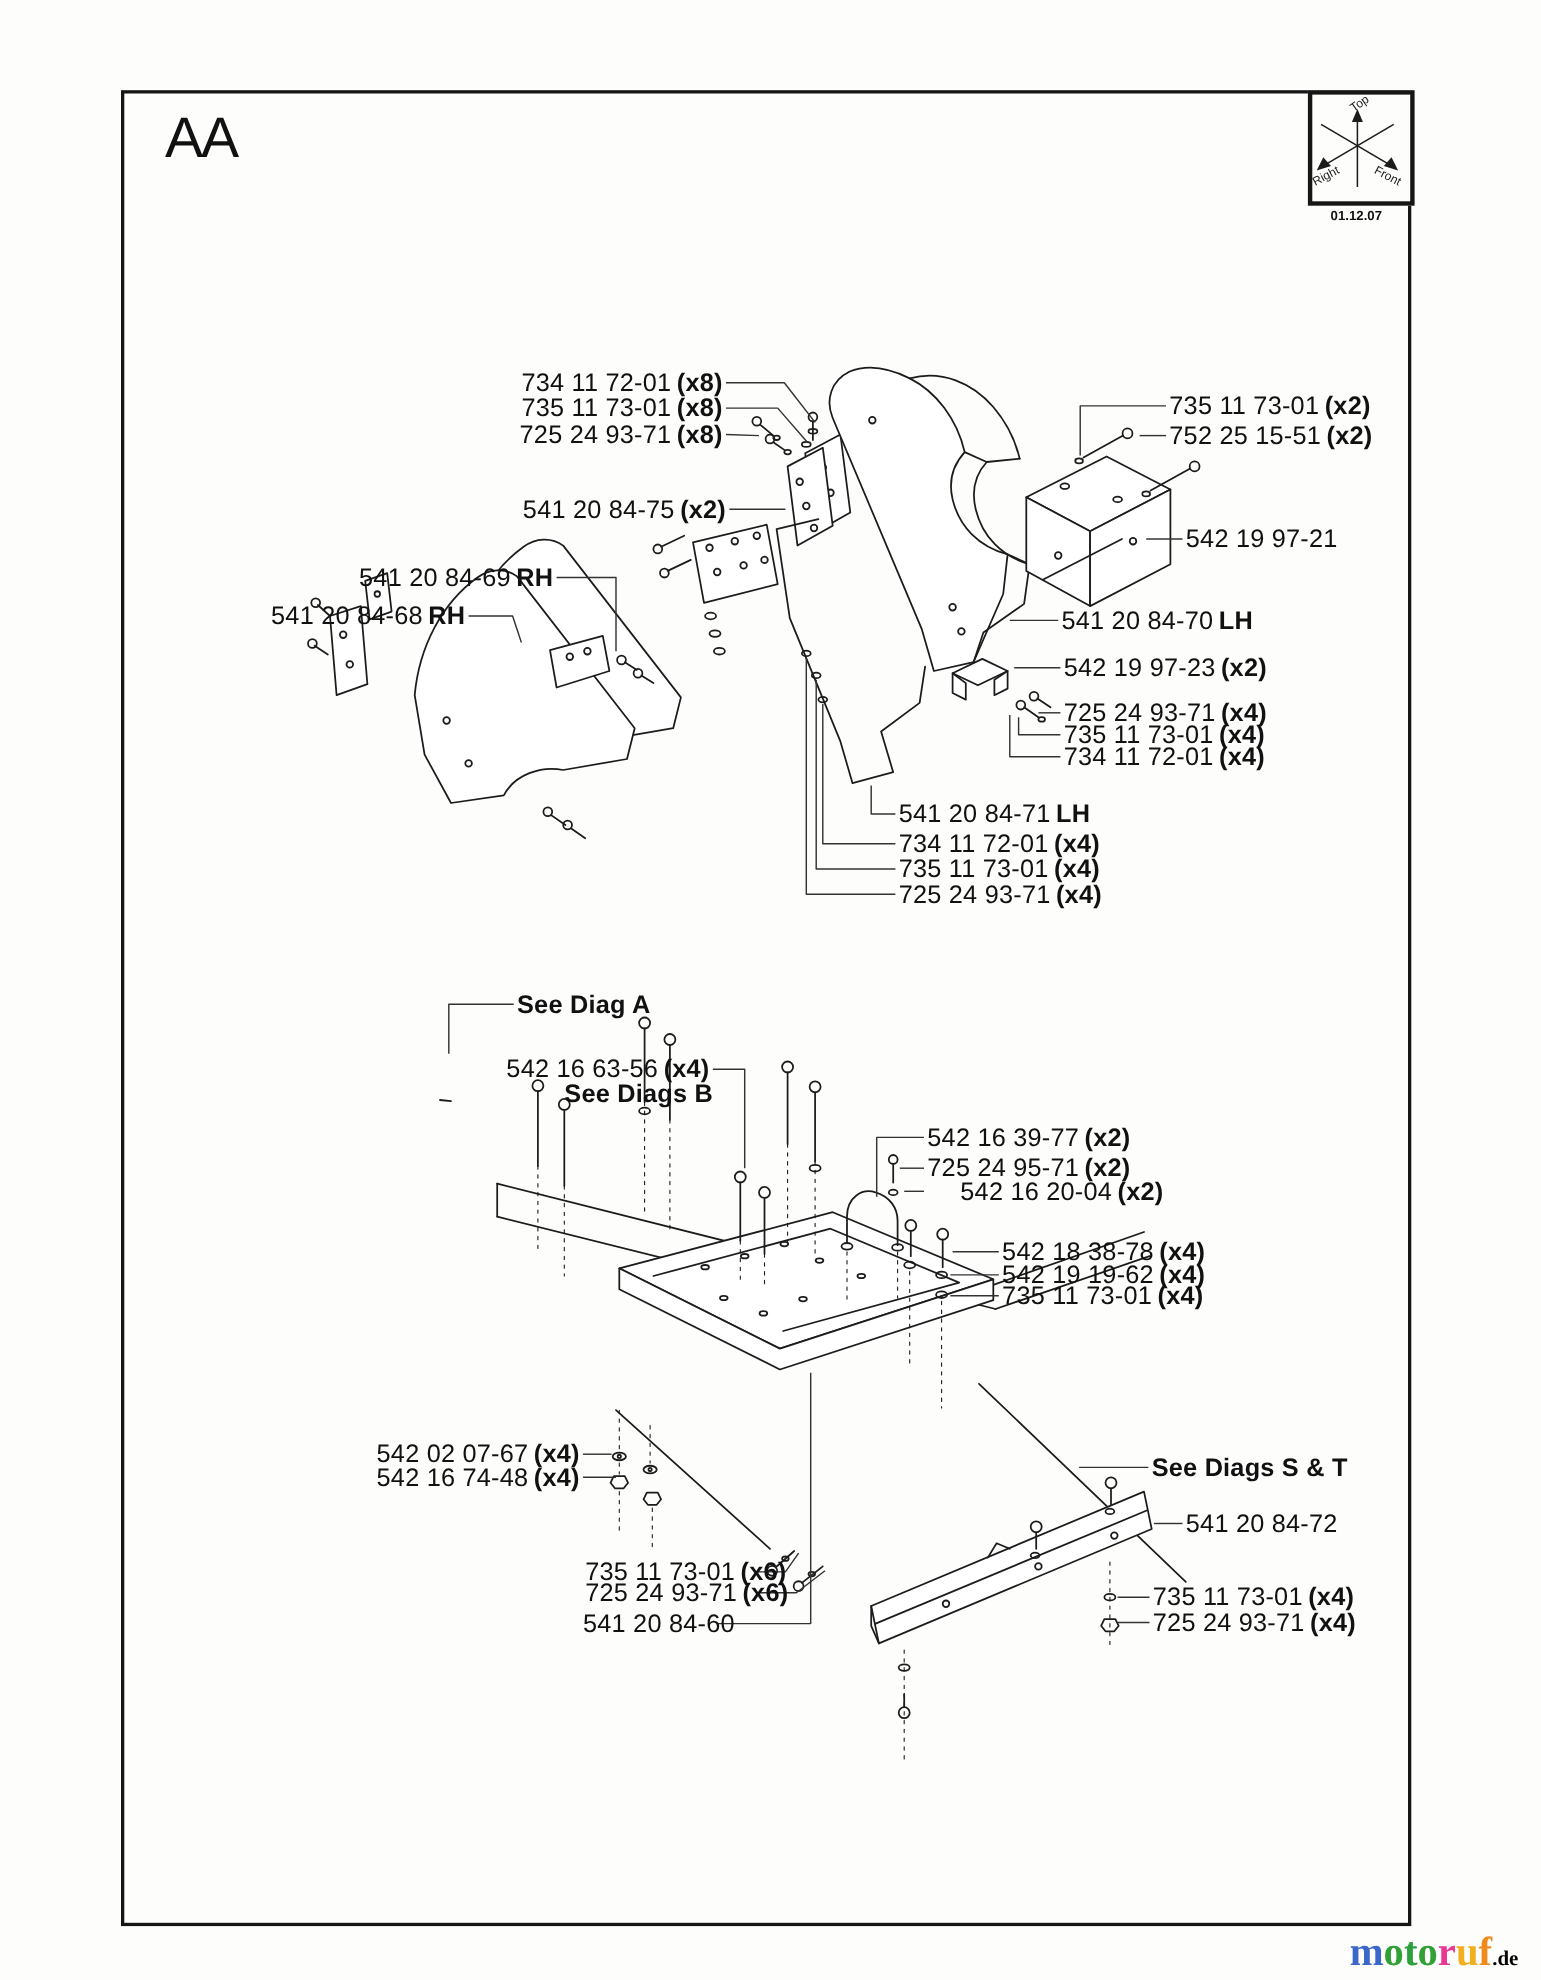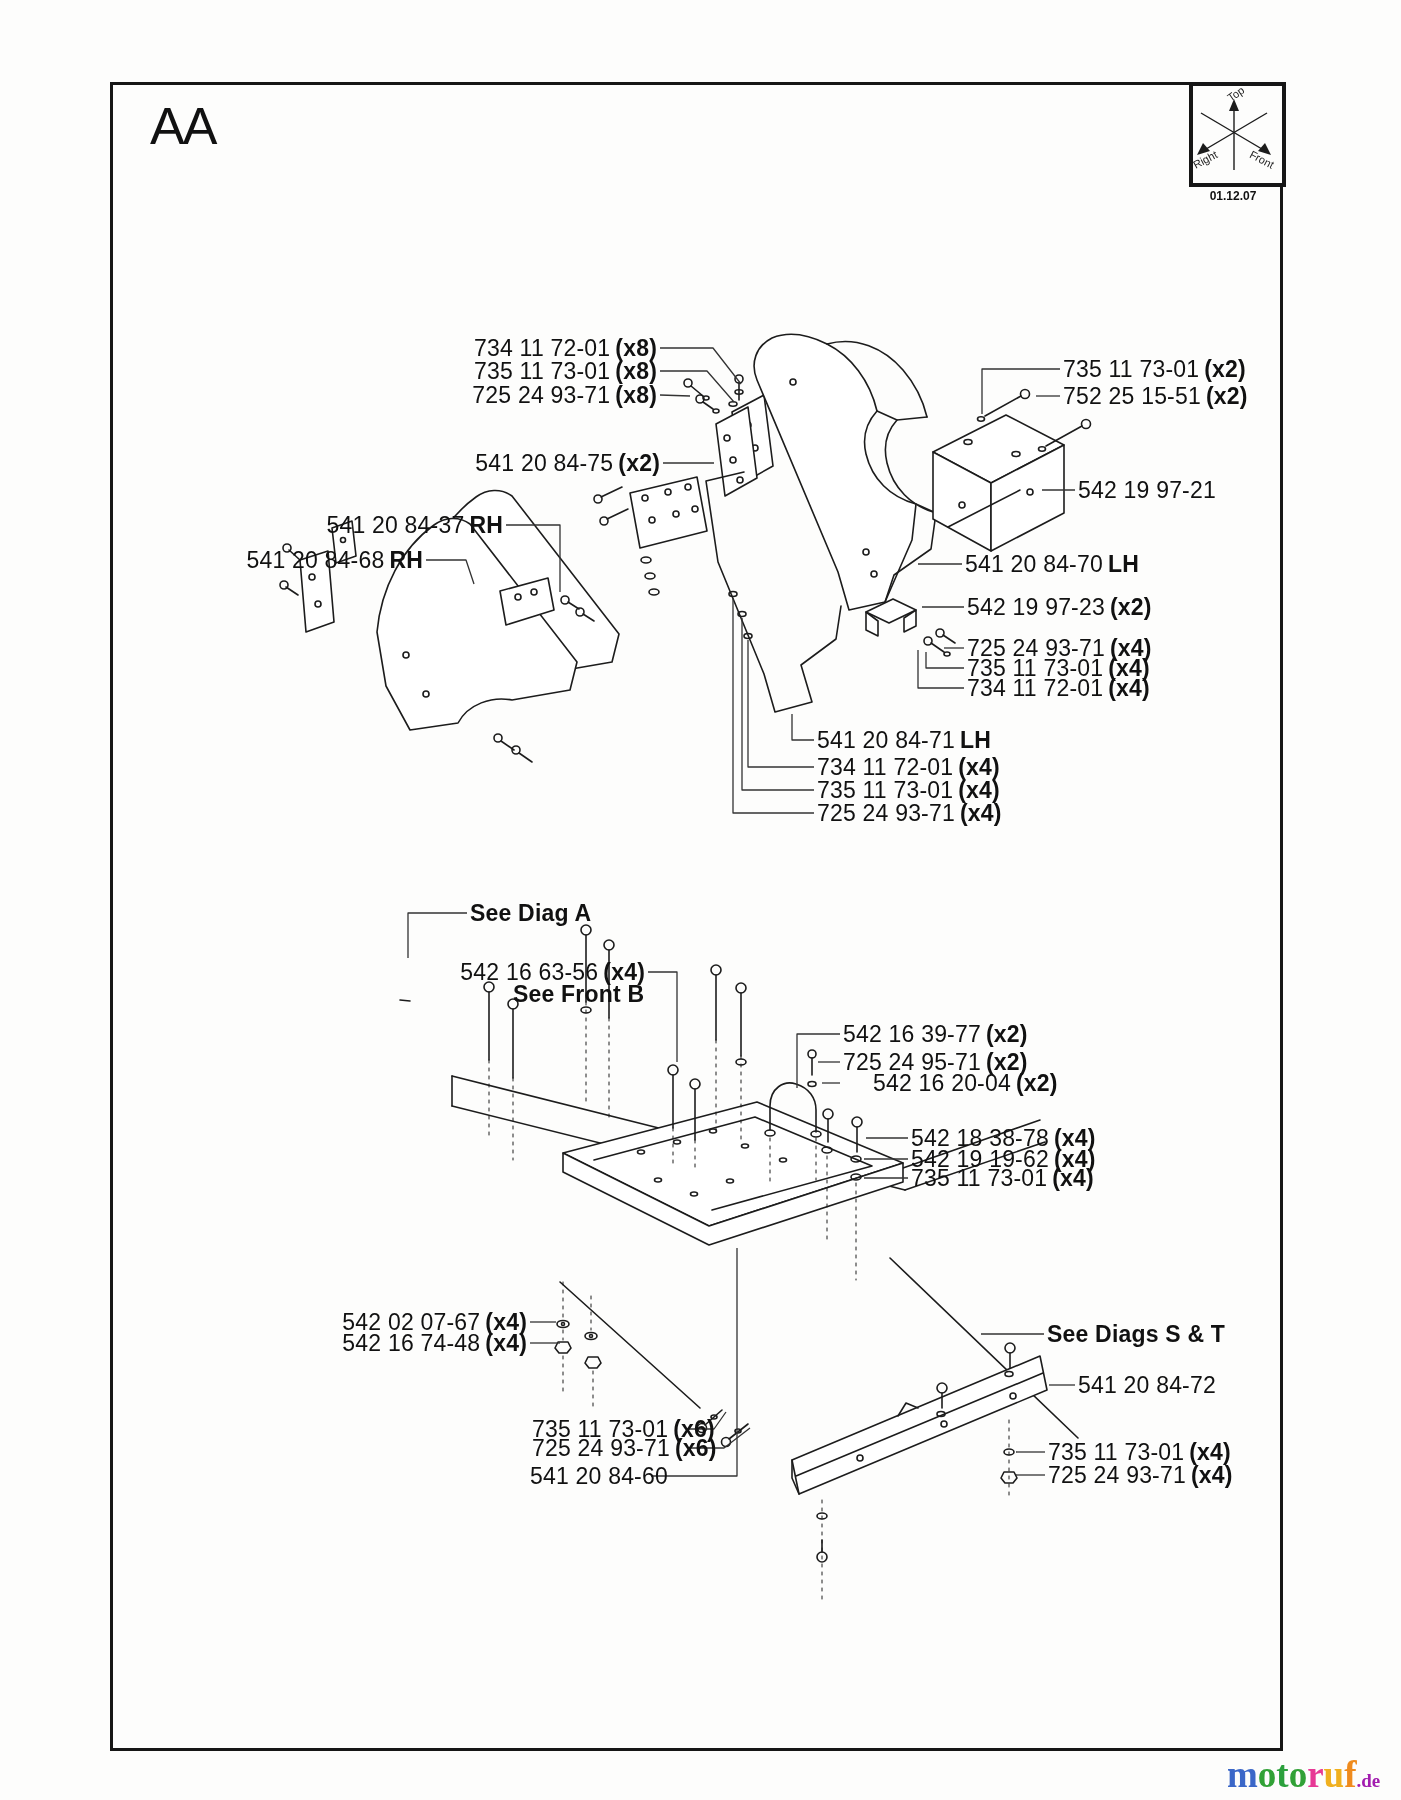"541 20 84-37" span { text: 84-37 -> 84-69 }
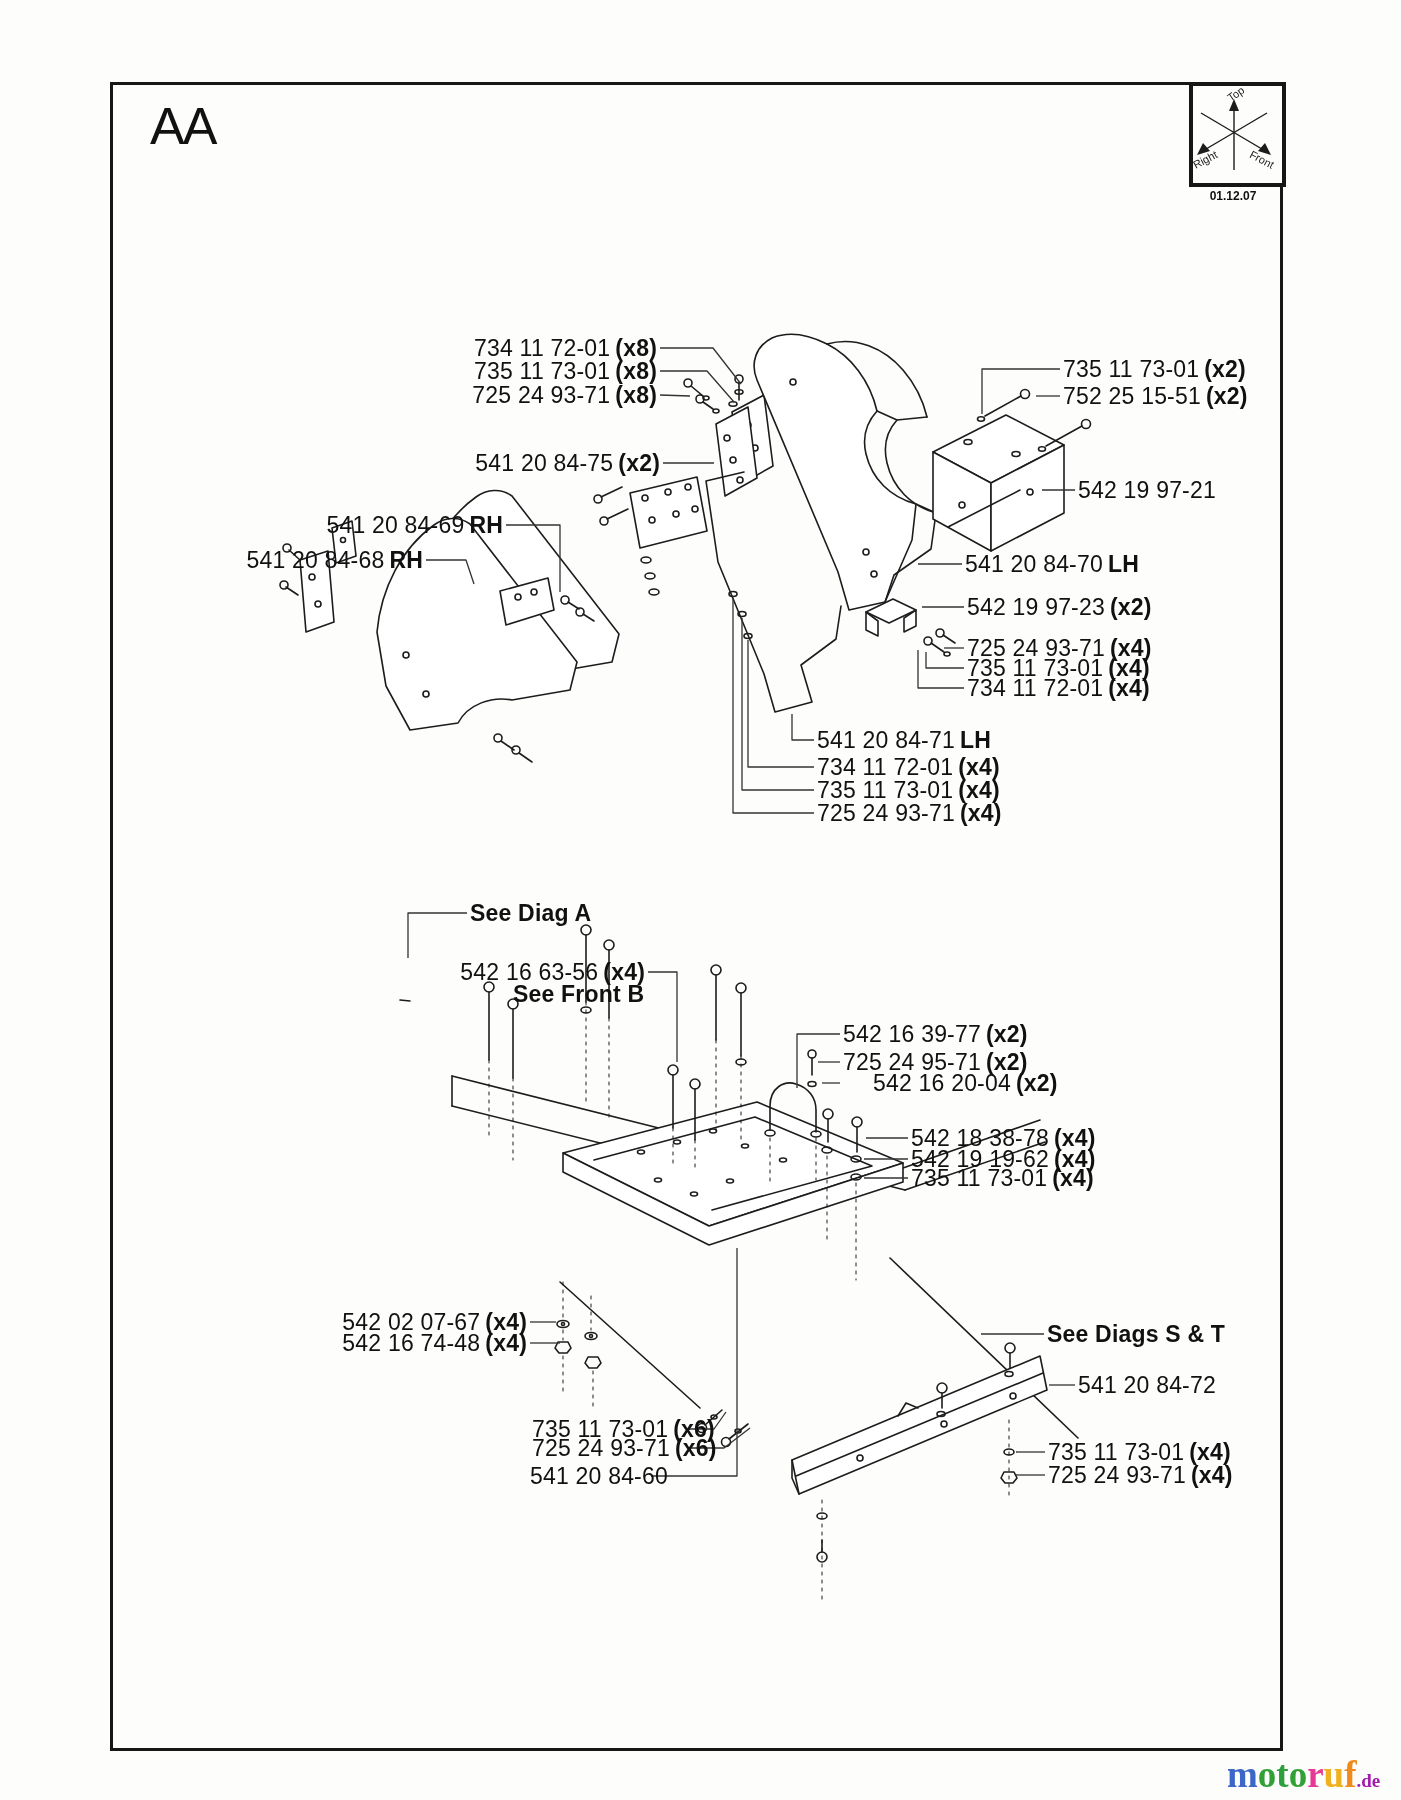"See Front B" span { text: Front -> Diags }
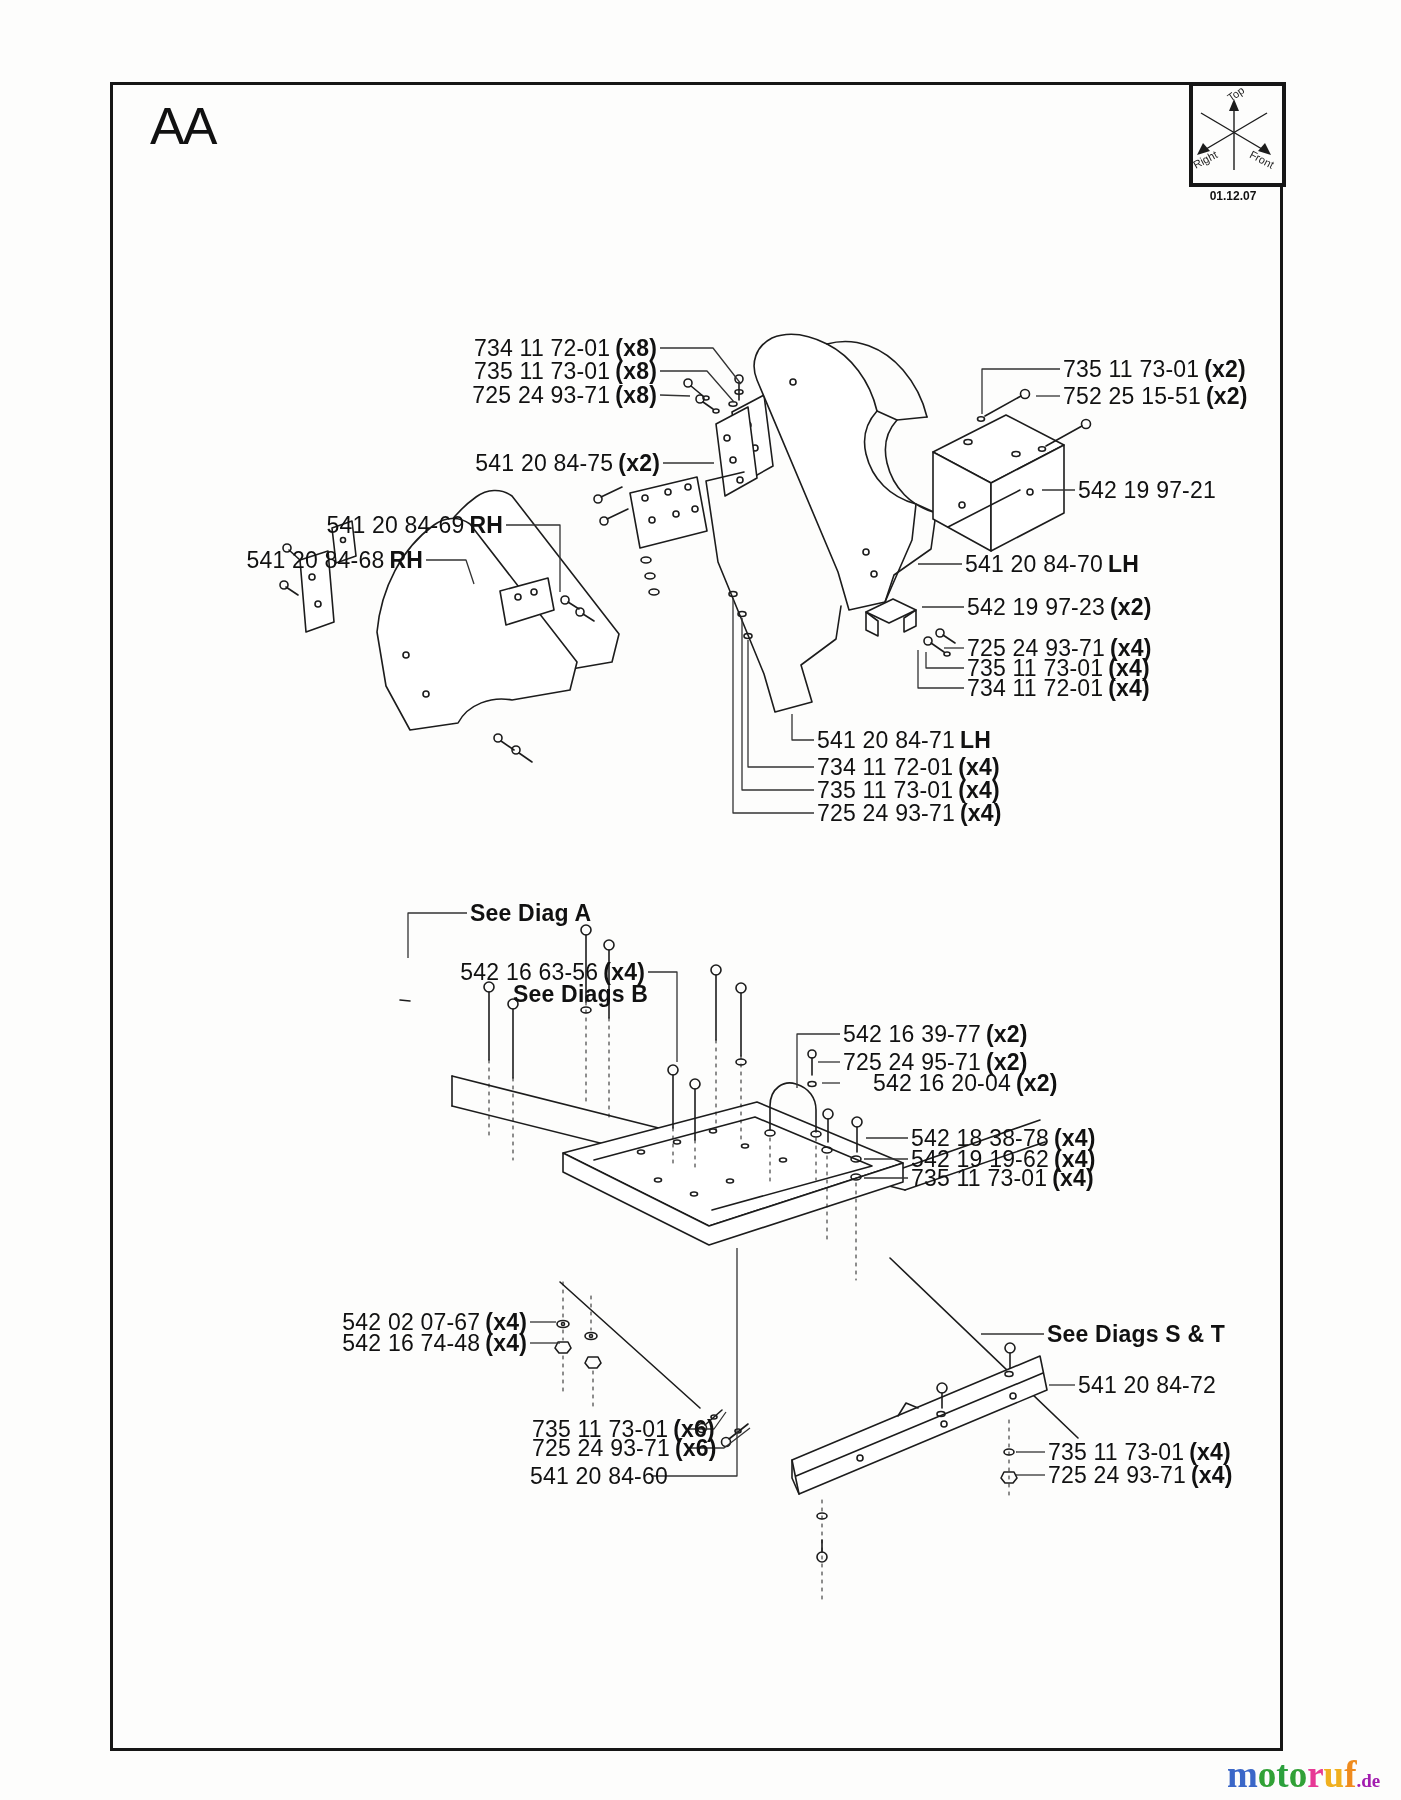".de" span.de { color: #a21caf -> #000000 }
